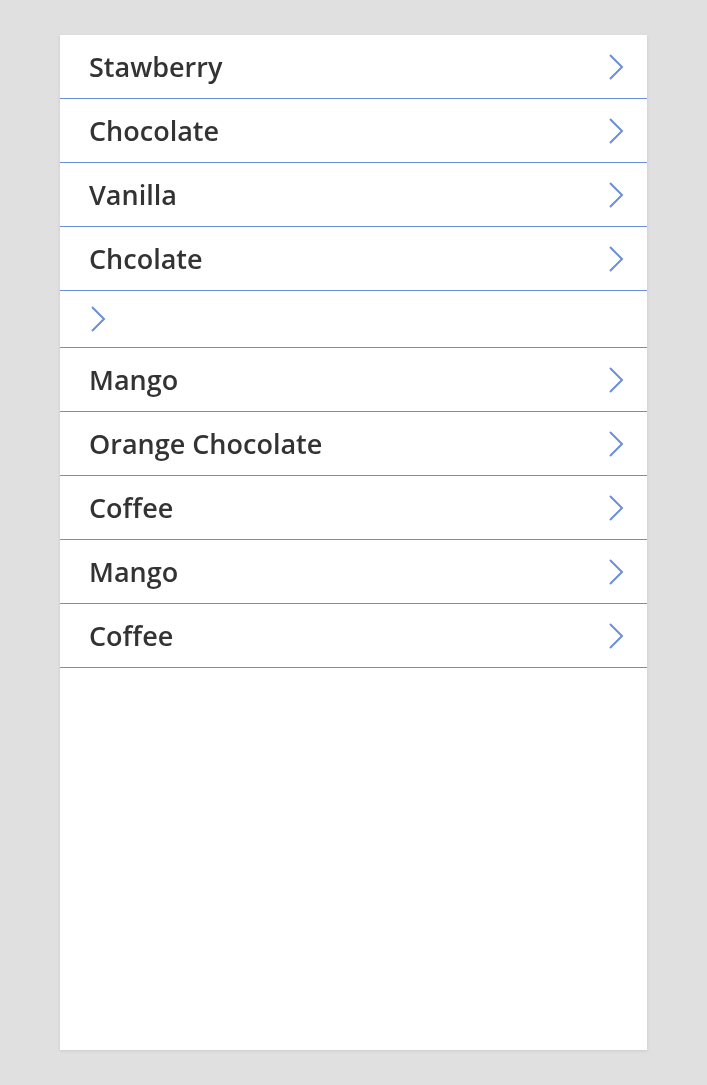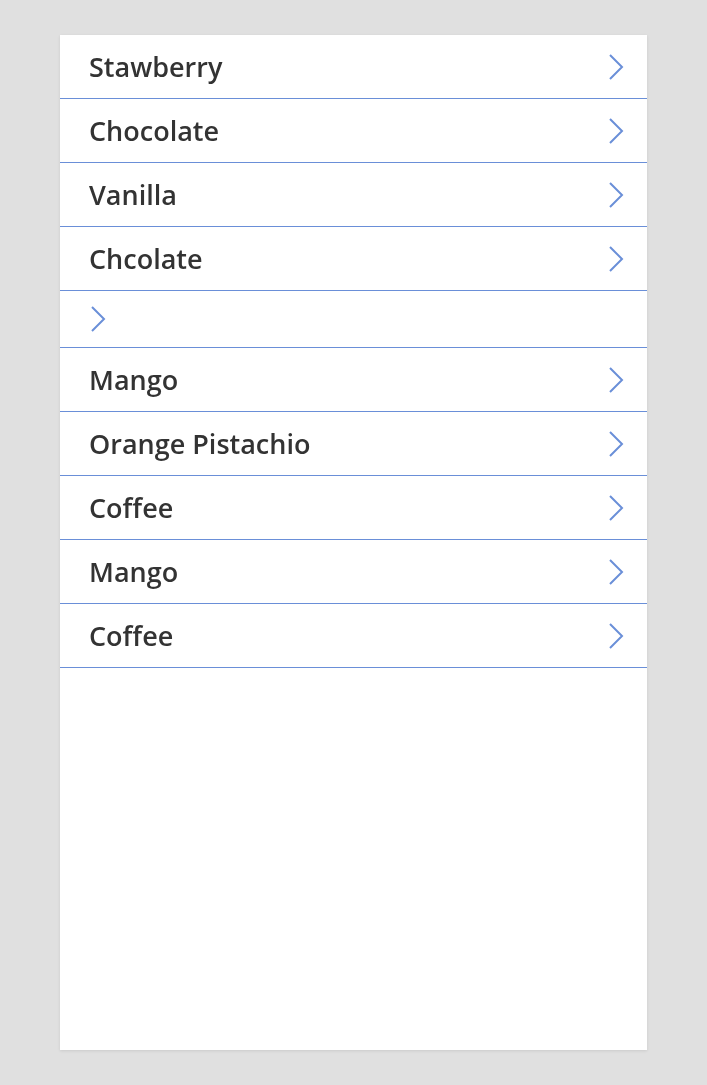"Orange Pistachio" span.list-item-label { text: Pistachio -> Chocolate }
